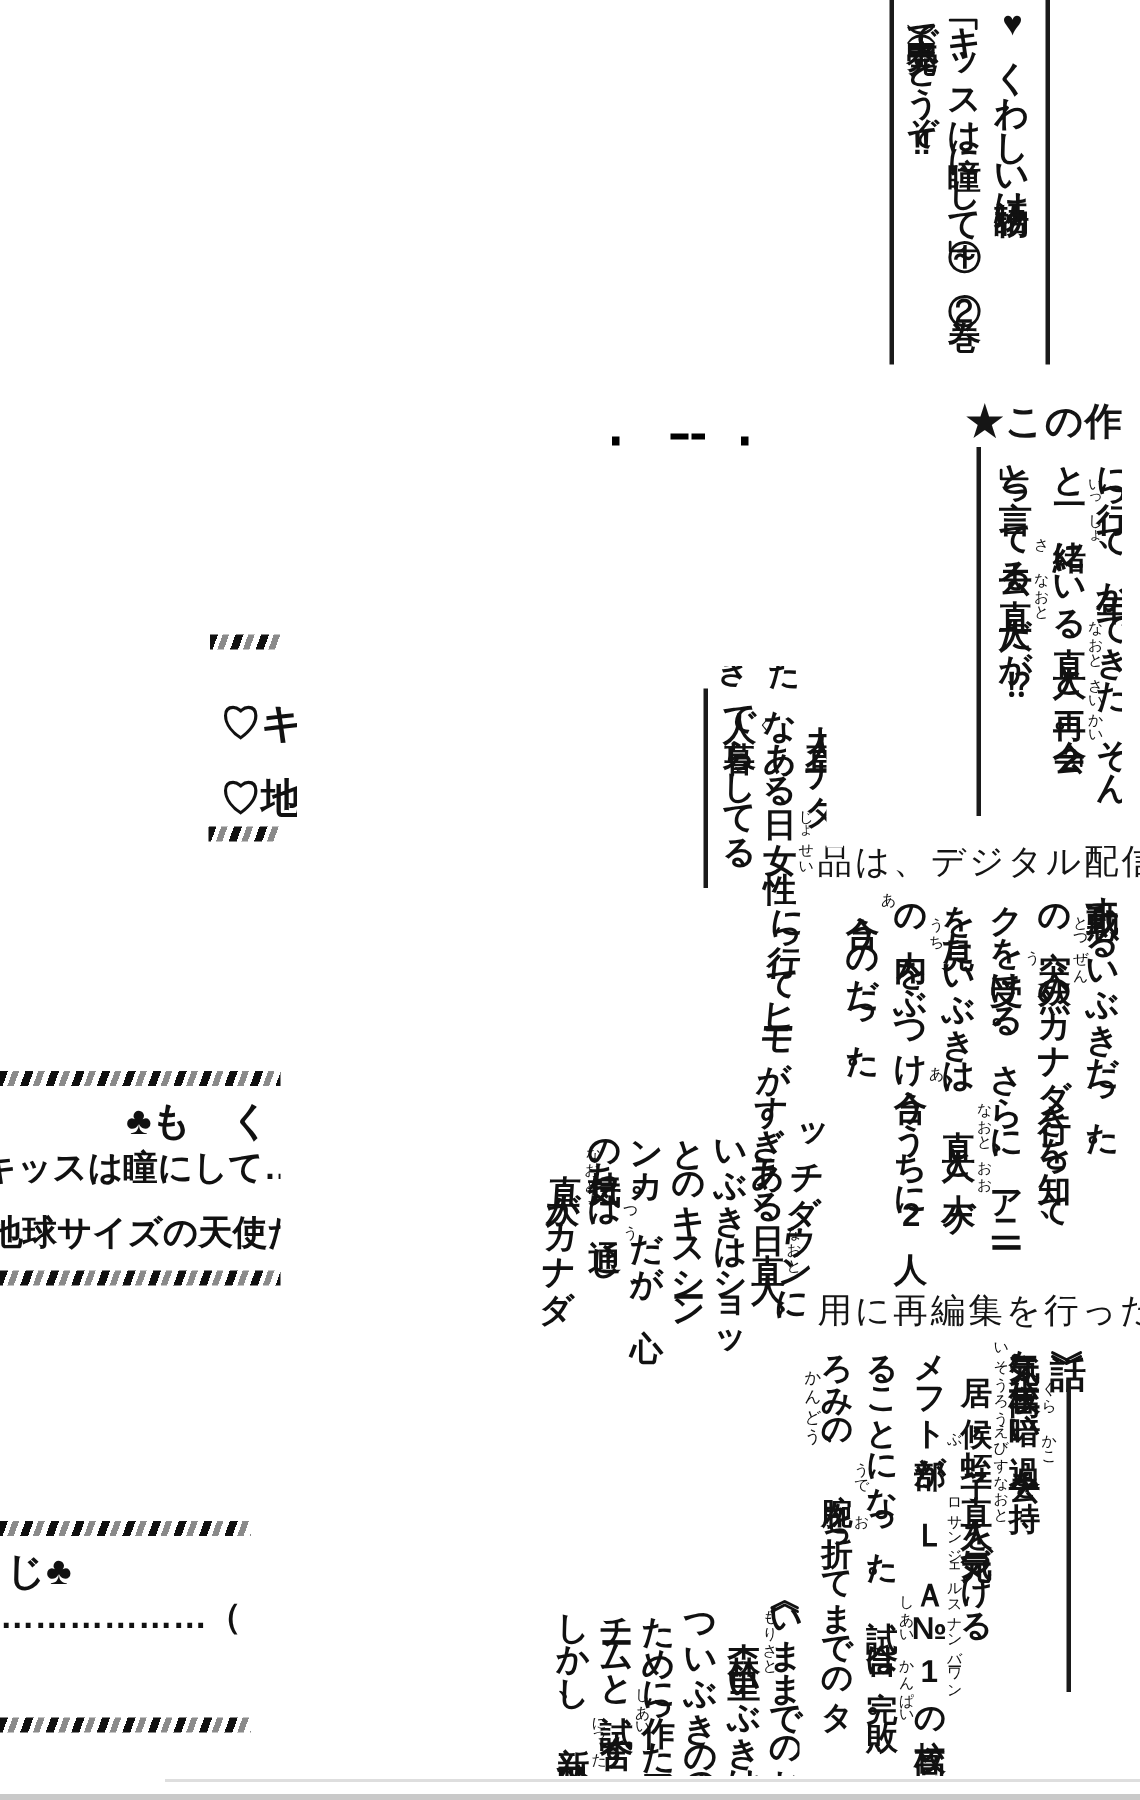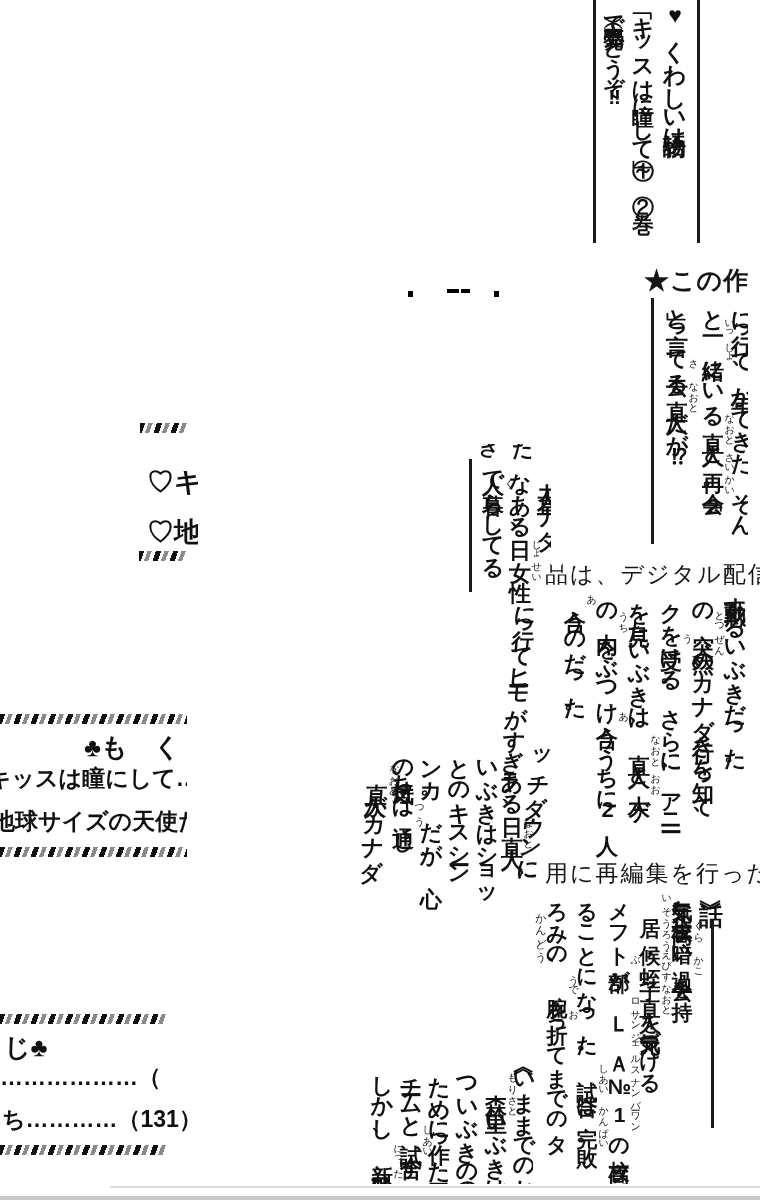"ち…………（131）" div.tocline { html: <div>ち…………（131）</div> -> none }
